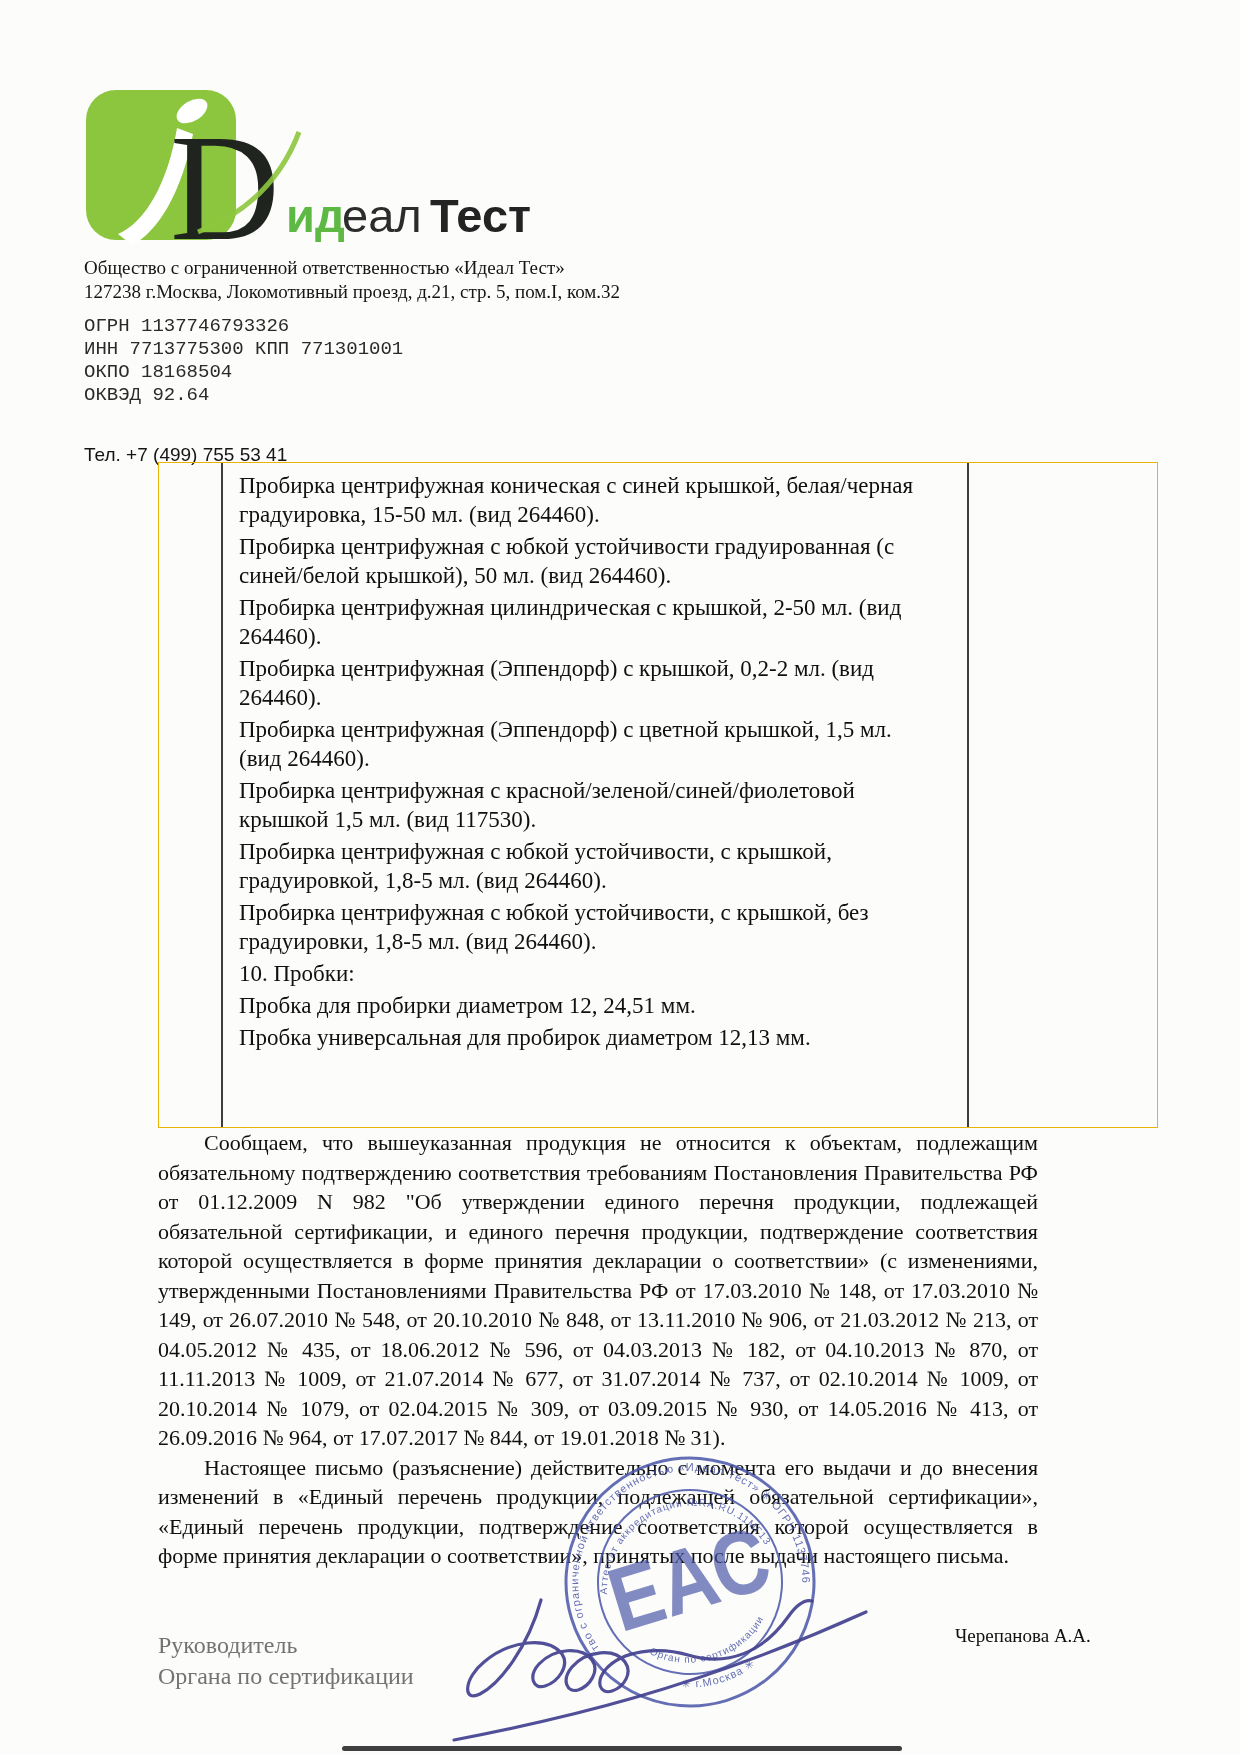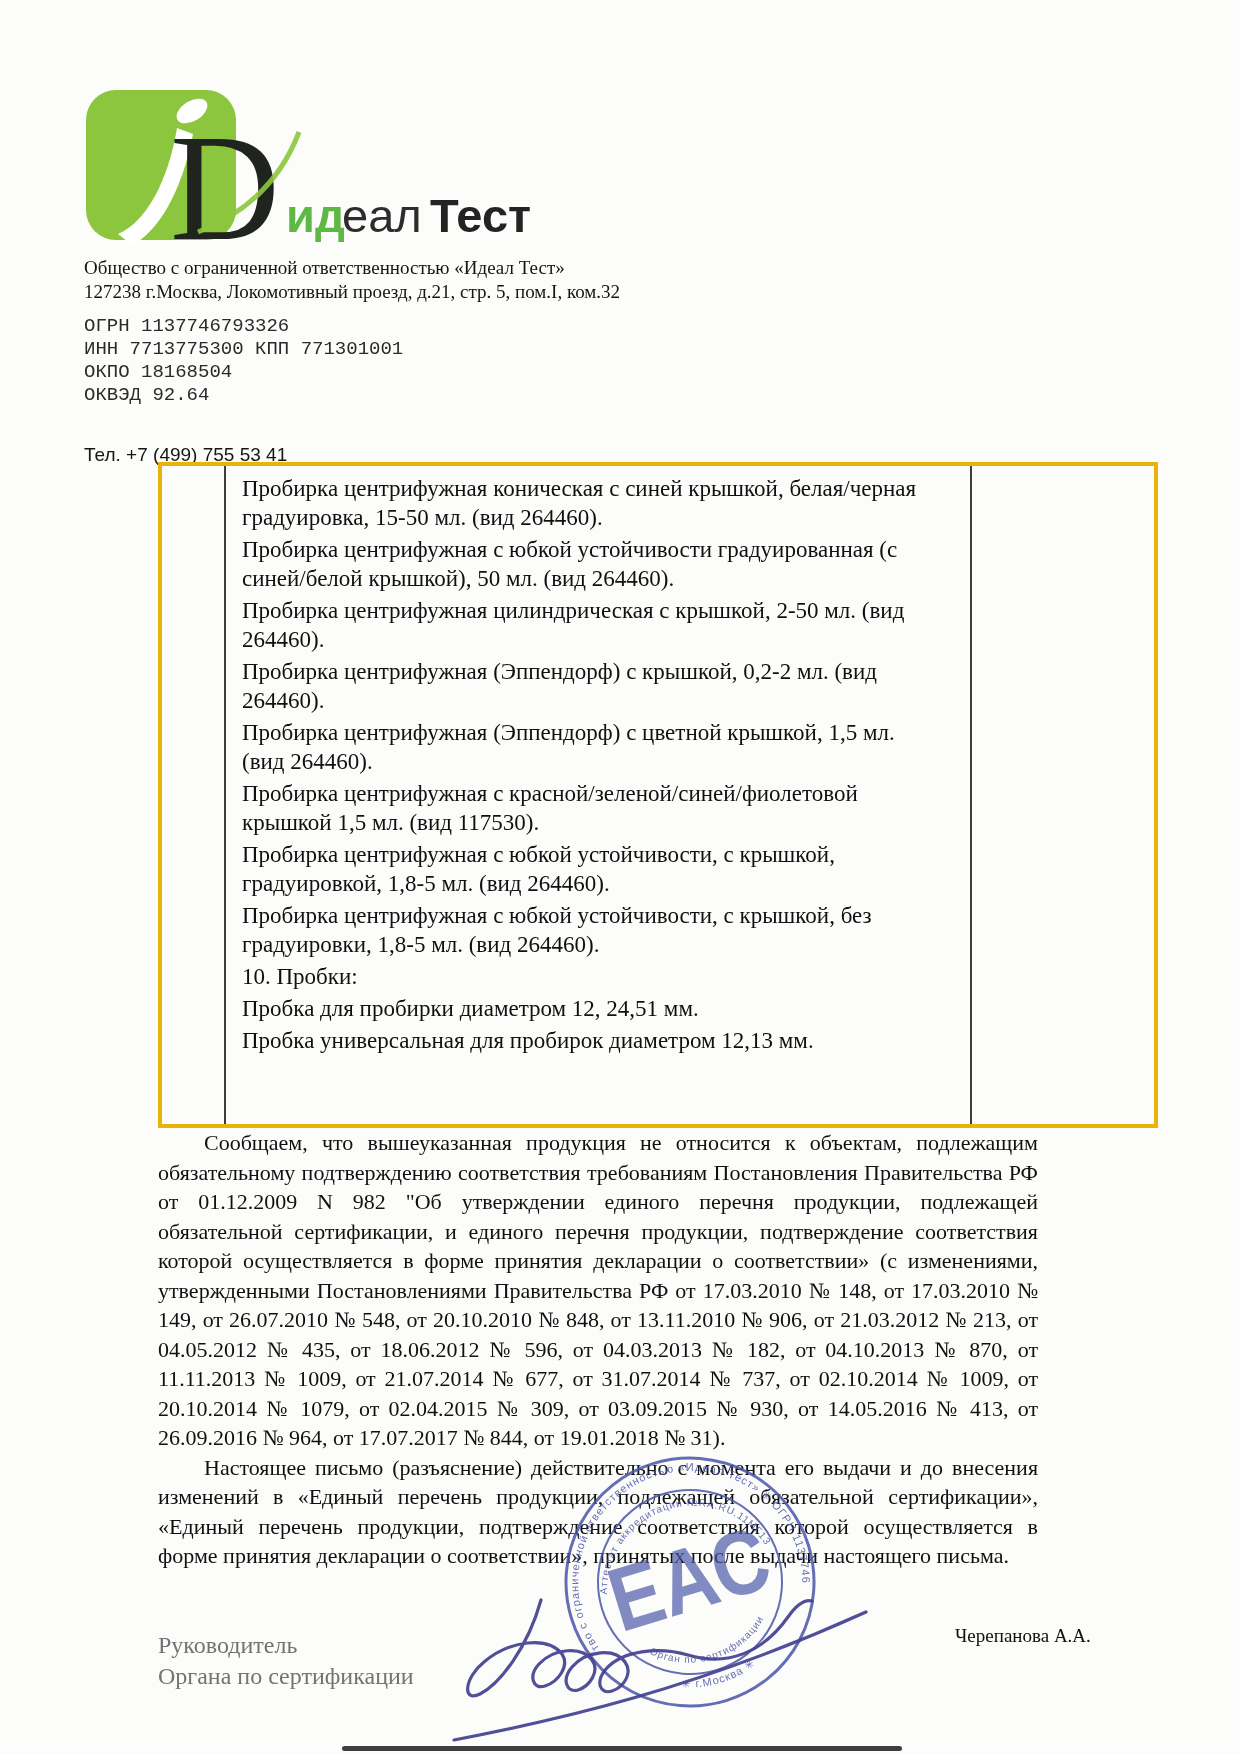"Пробирка центрифужная коническая с синей" .tbl { border: 4px solid #eab308 -> 1px solid #eab308 }
